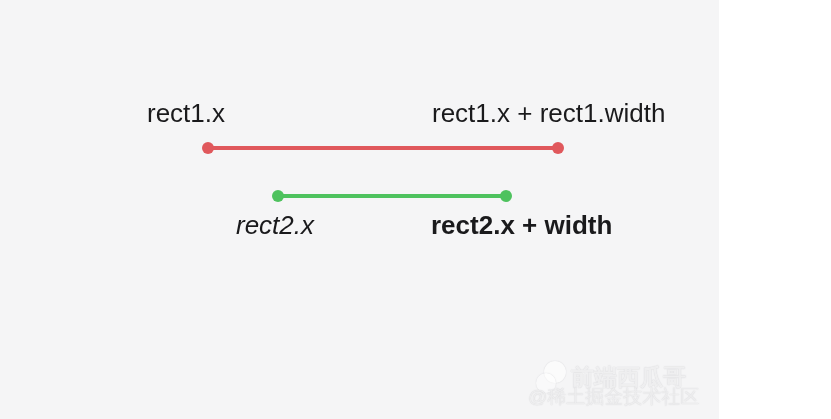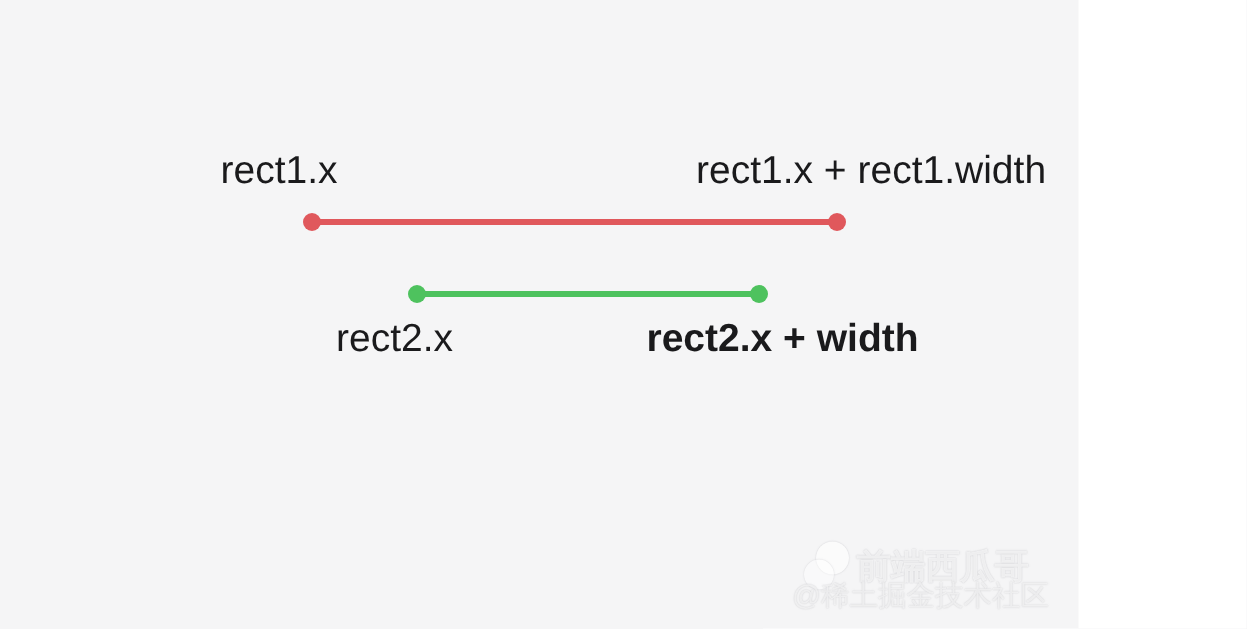"rect1.x + rect1.width" div.axis-label { margin-left: 32px -> none }
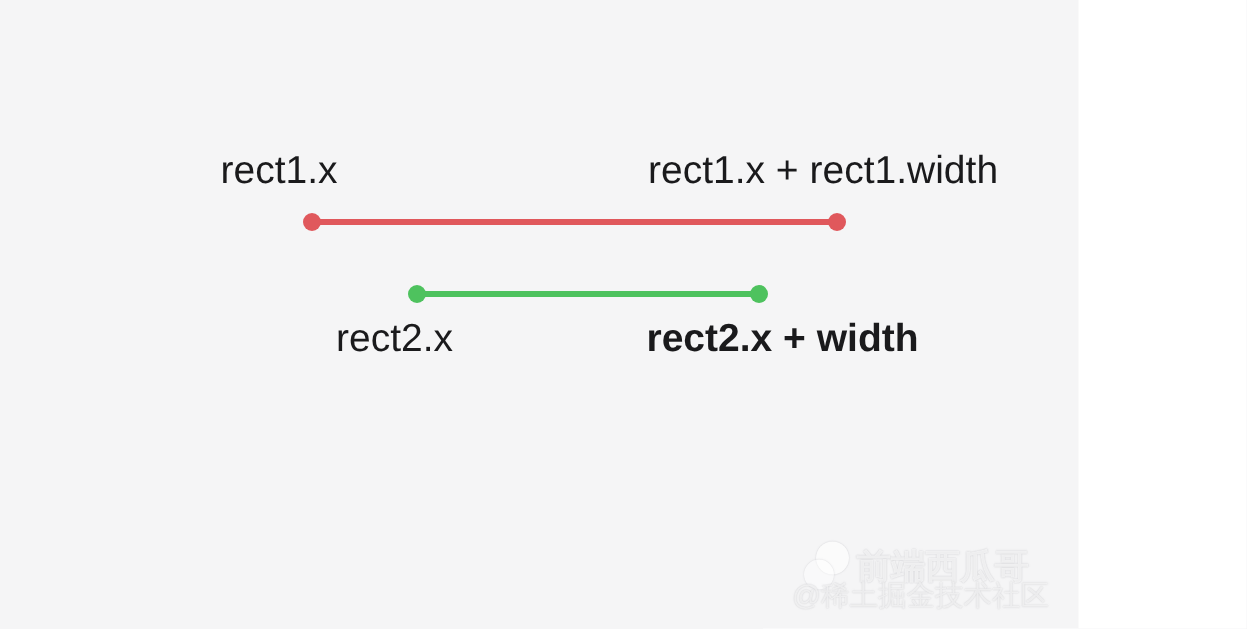"rect2.x" div.axis-label { font-style: none -> italic; left: 224px -> 236px }
